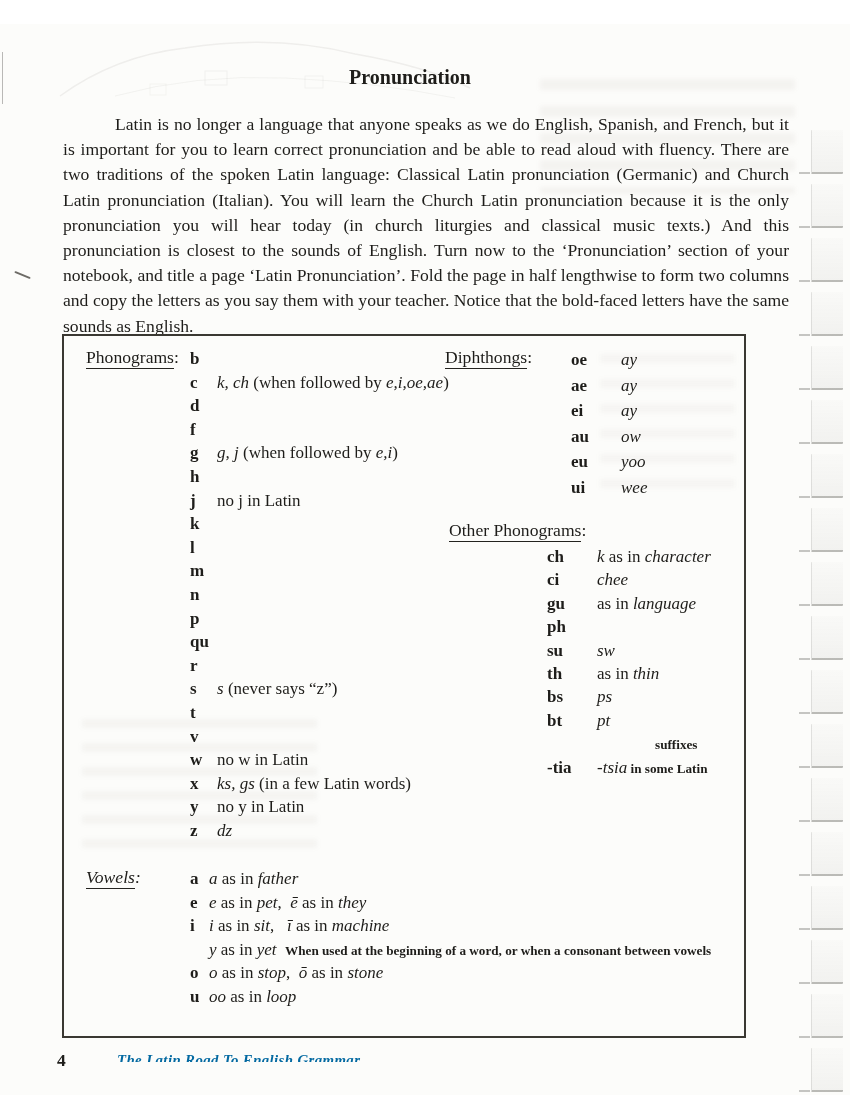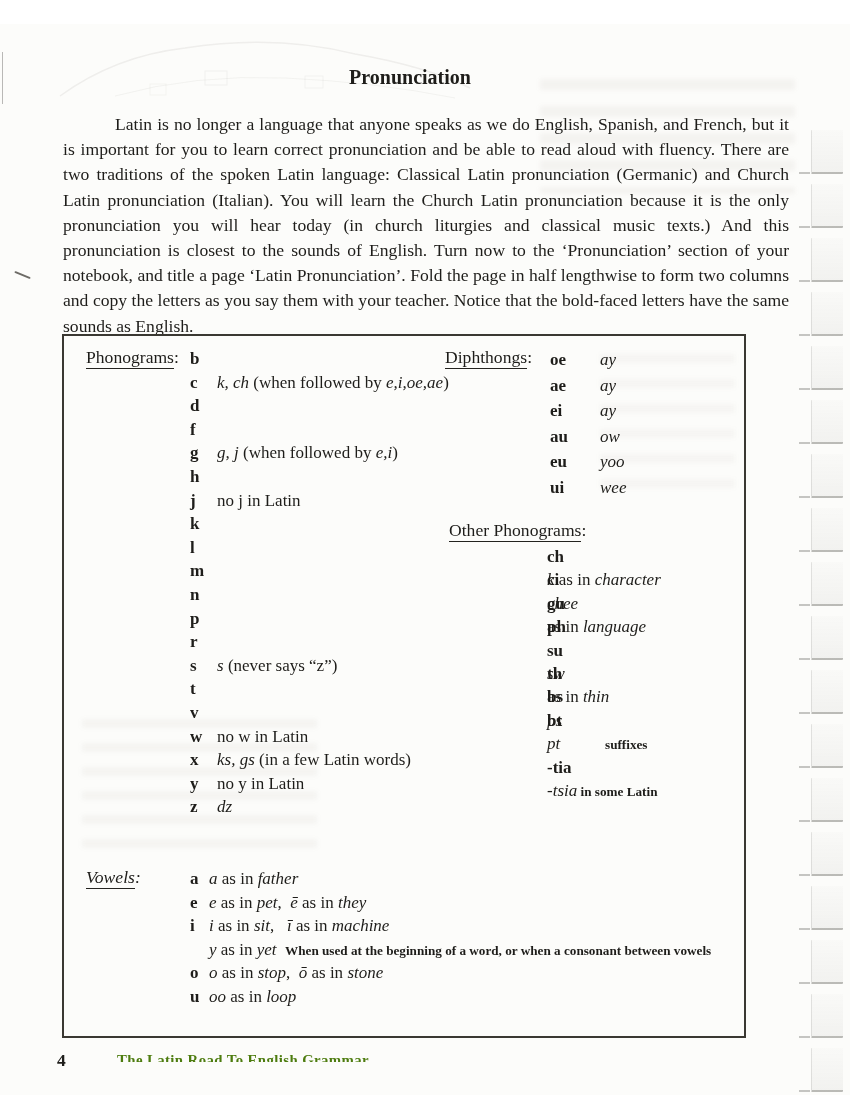"oe" .col-diphthongs { left: 486px -> 507px }
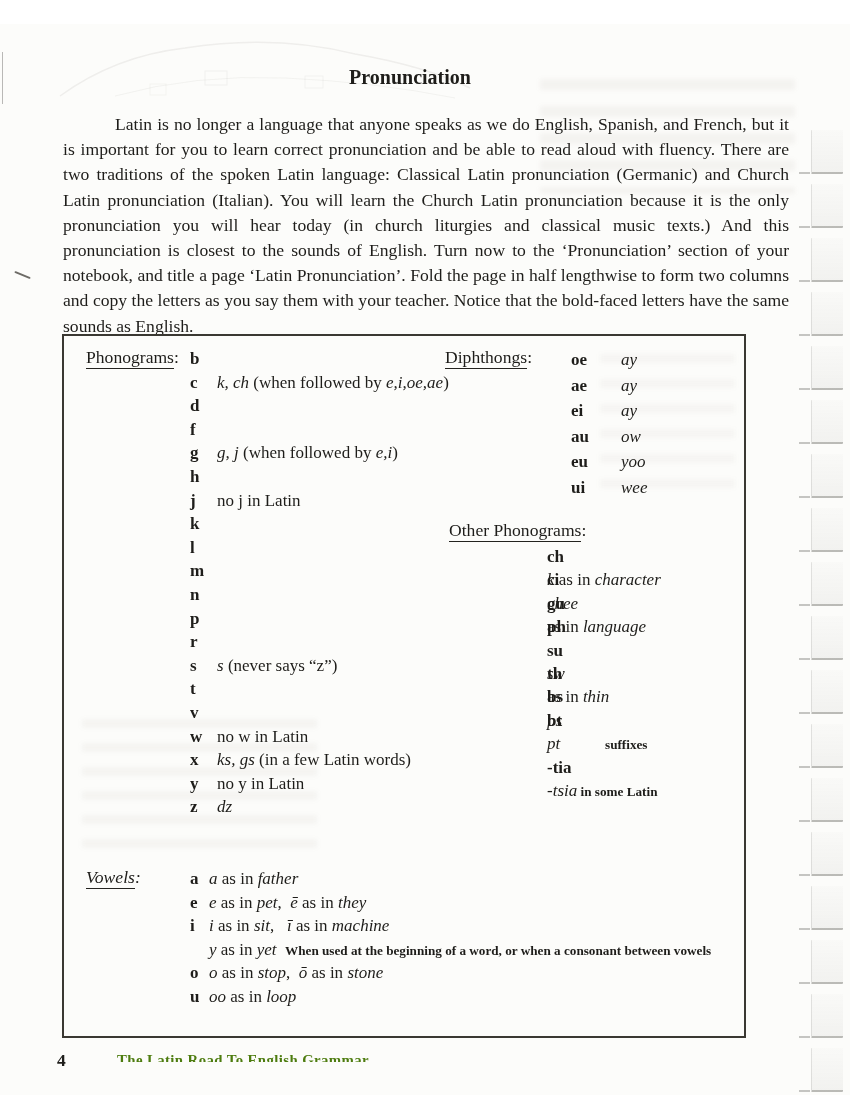"ch" .col-phonograms .trow { flex-direction: column -> none }
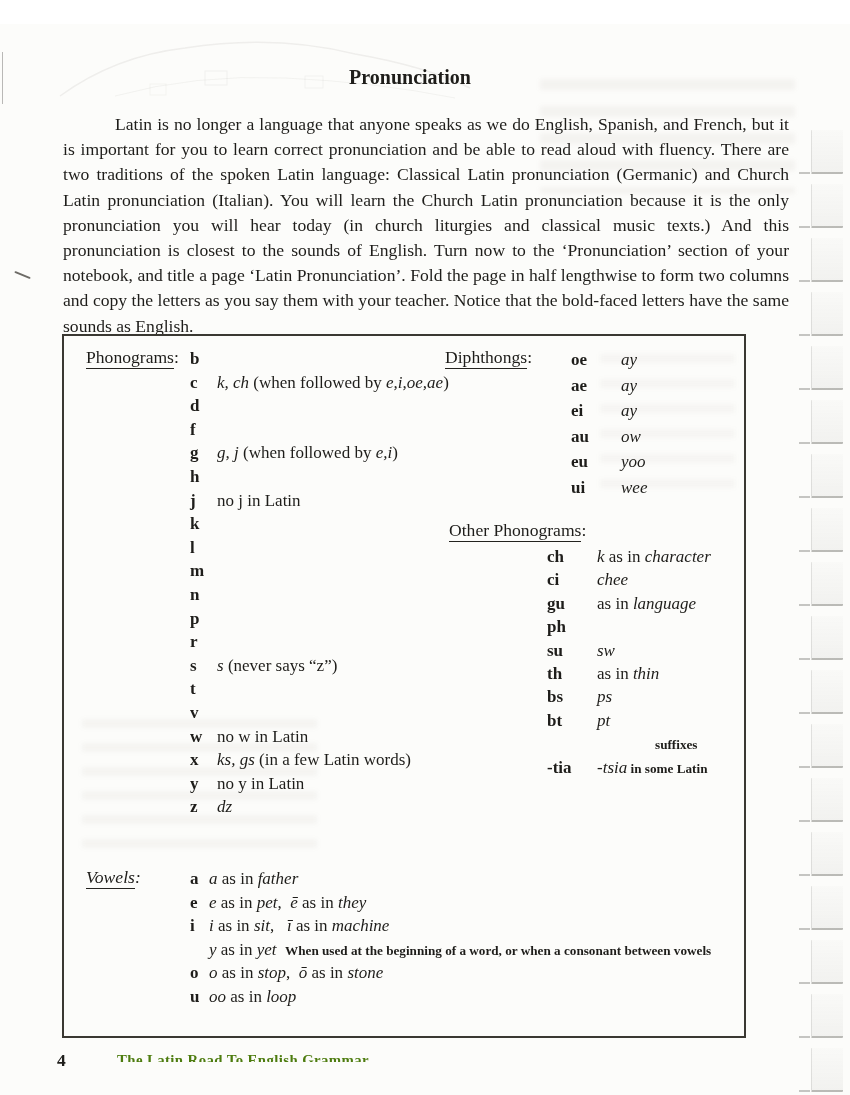"qu" div.trow { html: none -> <div> <span>qu</span> <span></span> </div> }
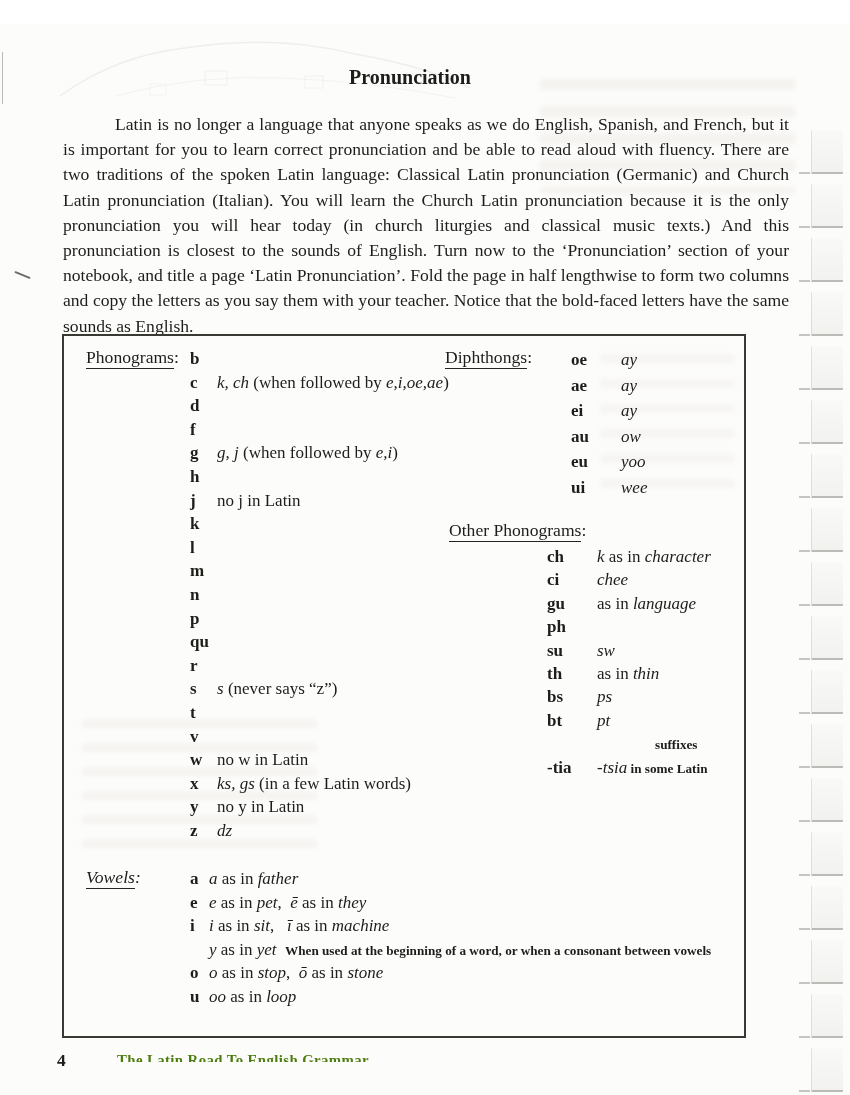"The Latin Road To English" .booktitle { color: #4d7c0f -> #0369a1; font-style: none -> italic }
